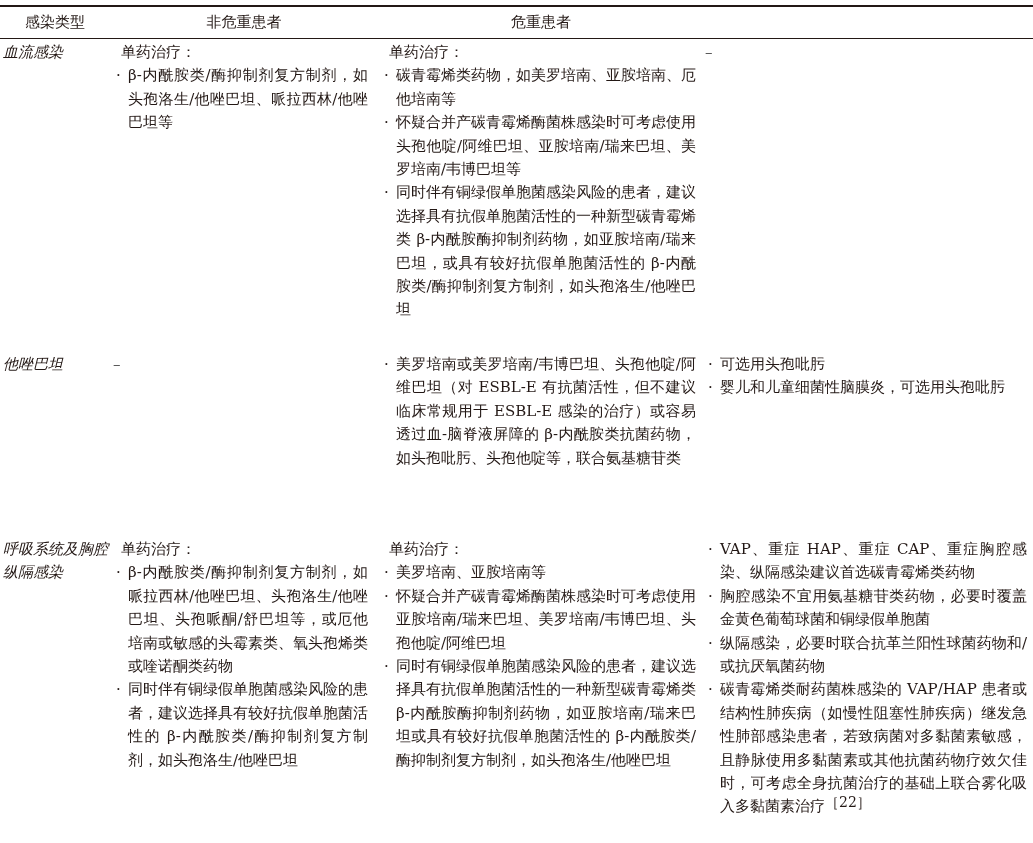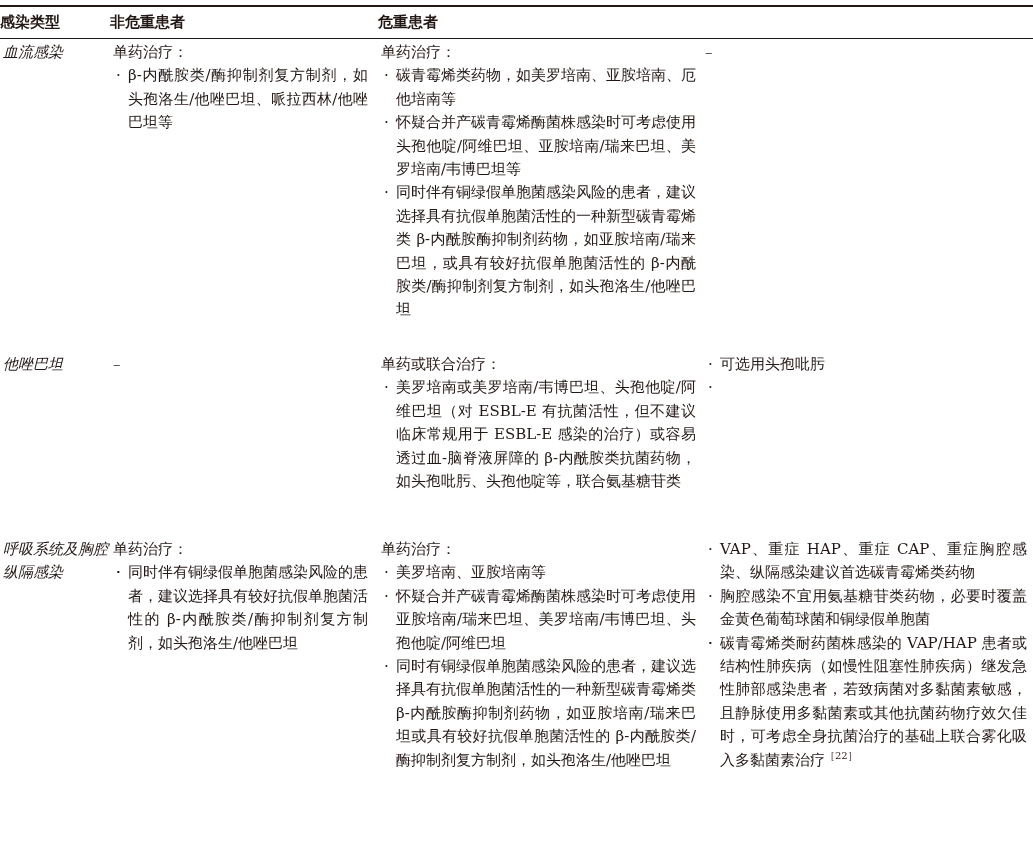"感染类型" .hcell { font-weight: bold -> none; text-align: none -> center }
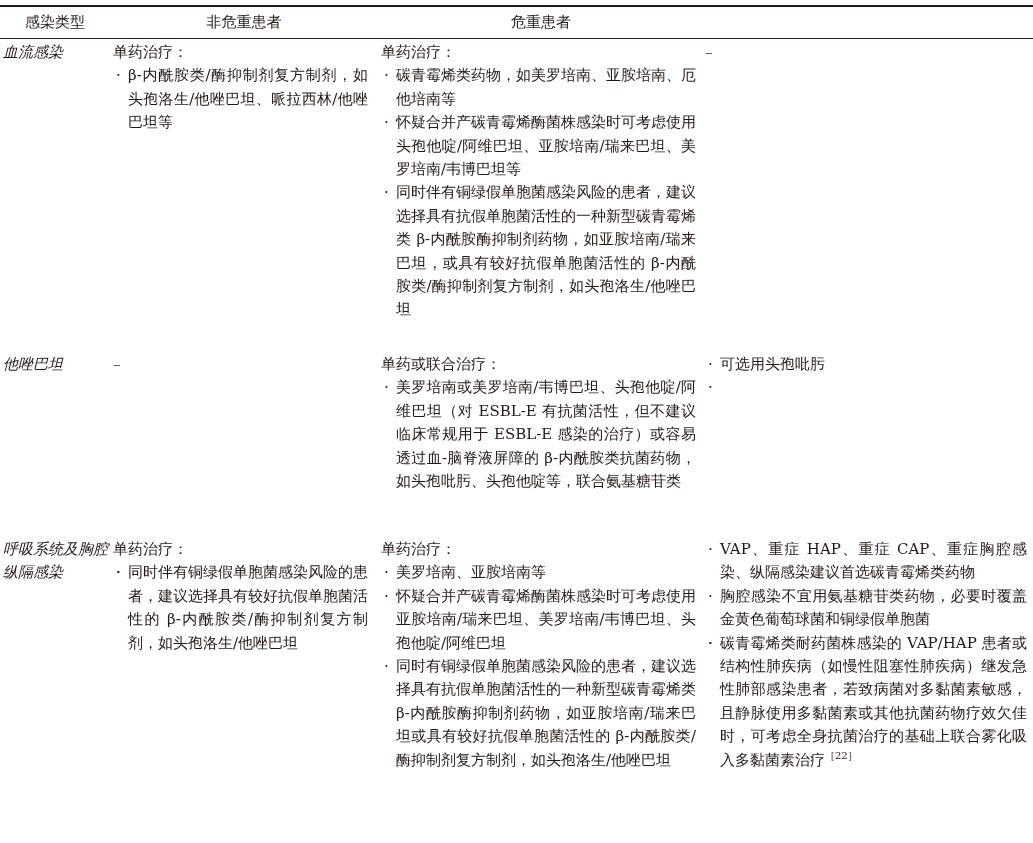"单药治疗：" .lead { margin-left: none -> 8px }
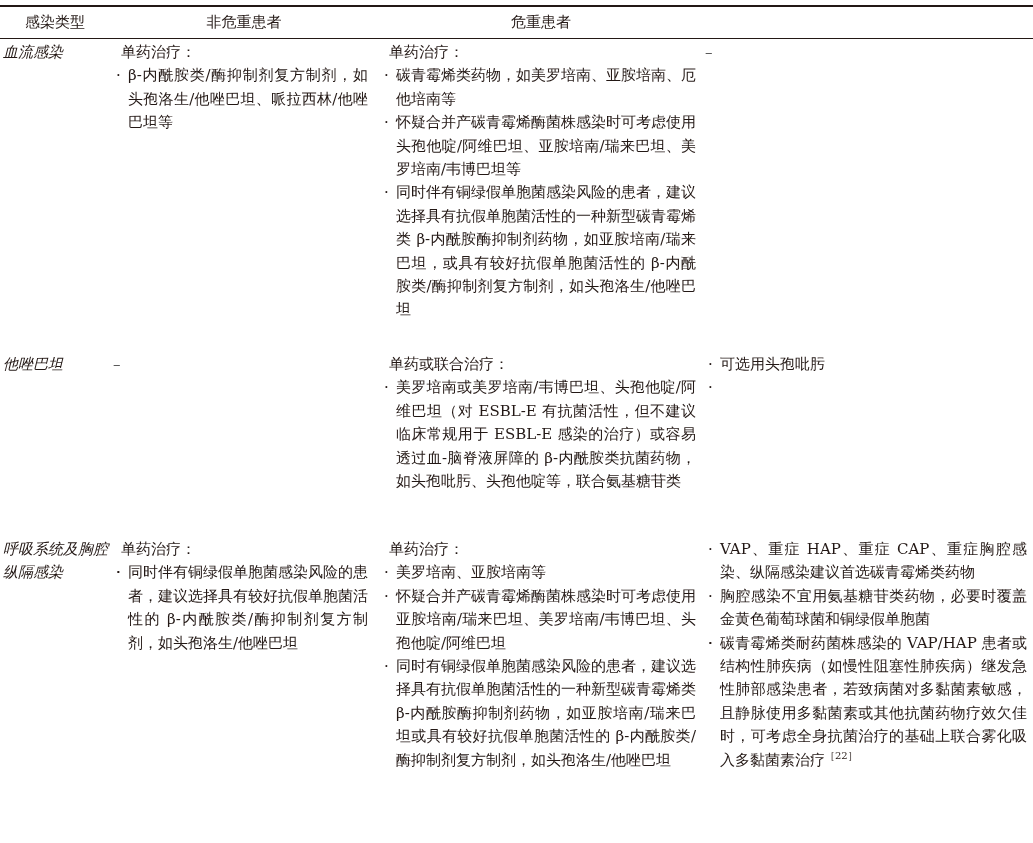"单药或联合治疗：" span.lead { html: <span>单药或联合治疗：</span> -> none }
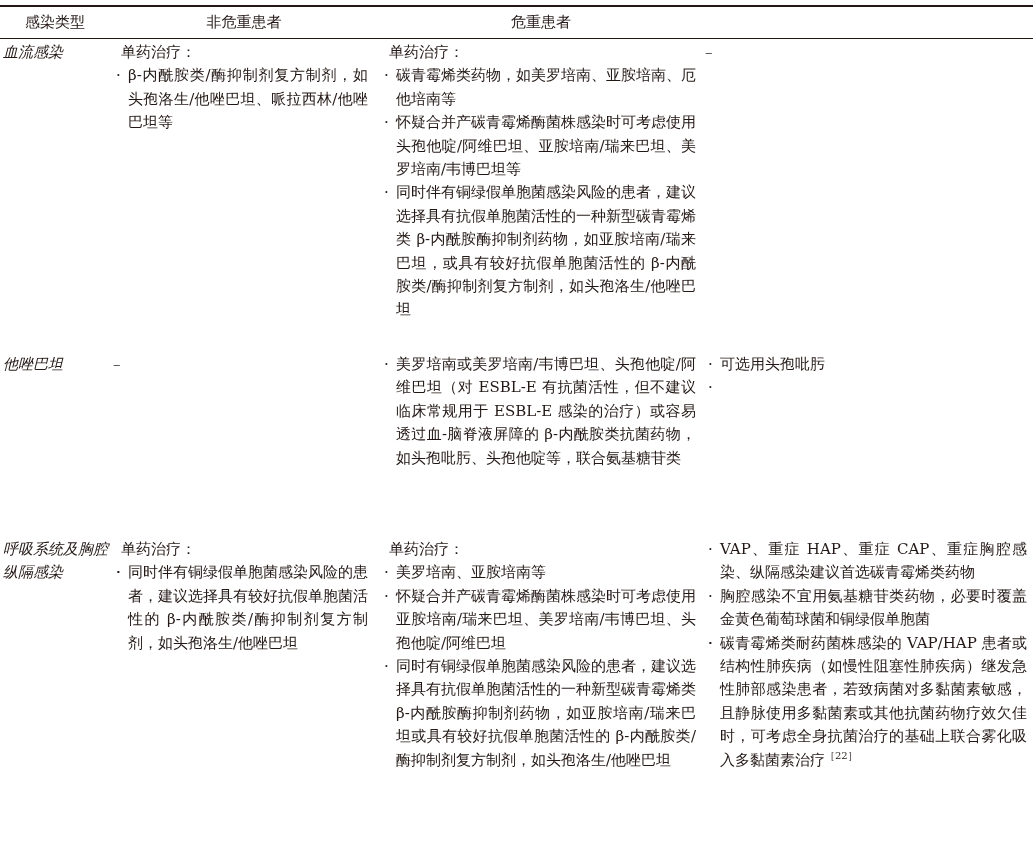"婴儿和儿童细菌性脑膜炎，可选用头孢吡肟" span { html: none -> <span>婴儿和儿童细菌性脑膜炎，可选用头孢吡肟</span> }
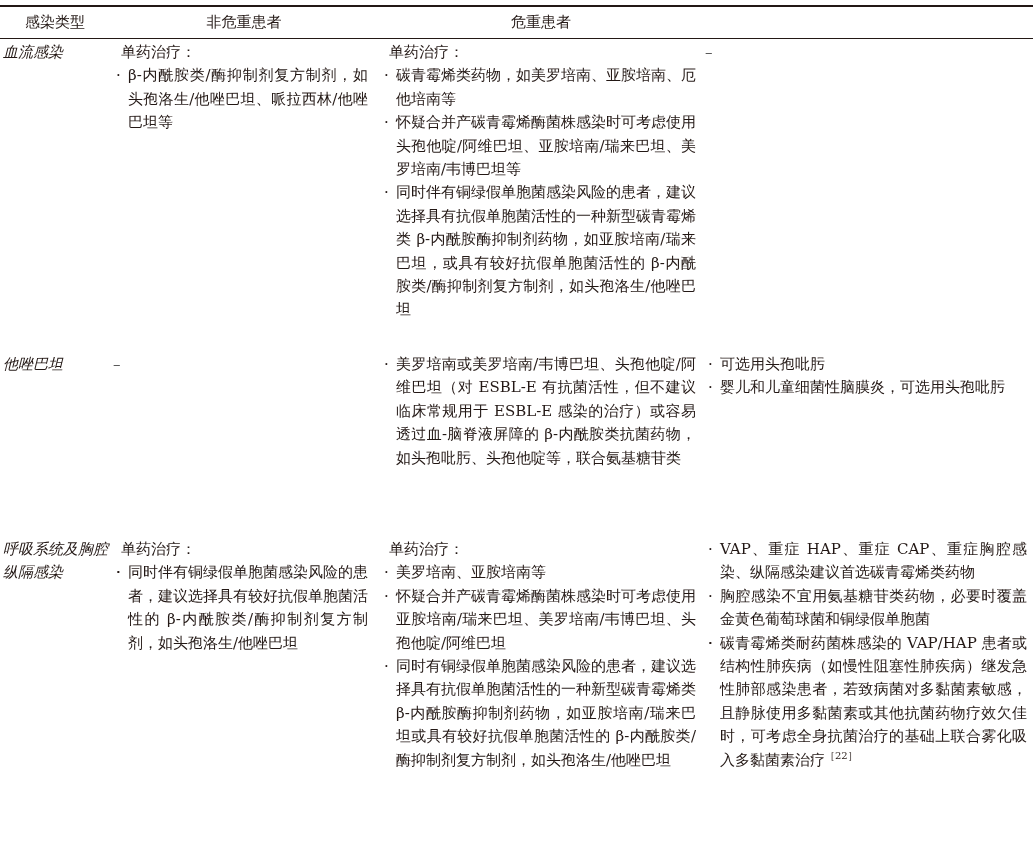"β-内酰胺类/酶抑制剂复方制剂，如哌拉西林/他唑巴坦、头孢洛生/他唑巴坦、头孢哌" span { html: none -> <span>β-内酰胺类/酶抑制剂复方制剂，如哌拉西林/他唑巴坦、头孢洛生/他唑巴坦、头孢哌酮/舒巴坦等，或厄他培南或敏感的头霉素类、氧头孢烯类或喹诺酮类药物</span> }
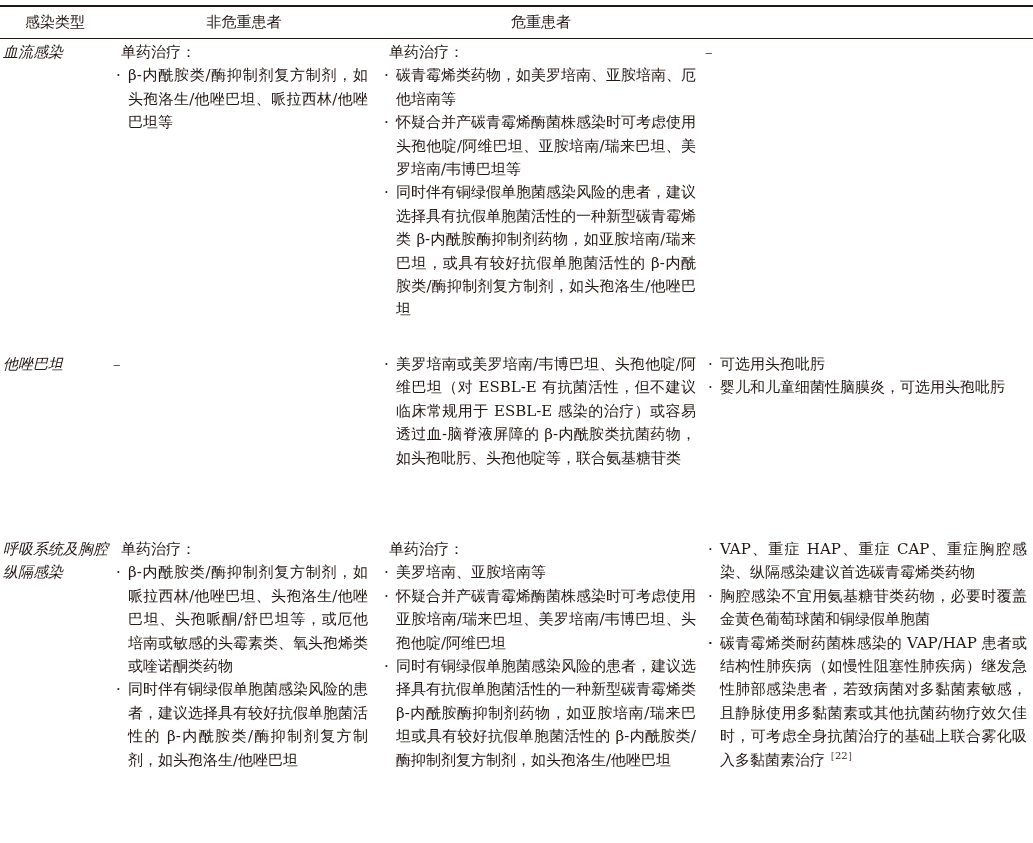"纵隔感染，必要时联合抗革兰阳性球菌药物和/或抗厌氧菌药物" span { html: none -> <span>纵隔感染，必要时联合抗革兰阳性球菌药物和/或抗厌氧菌药物</span> }
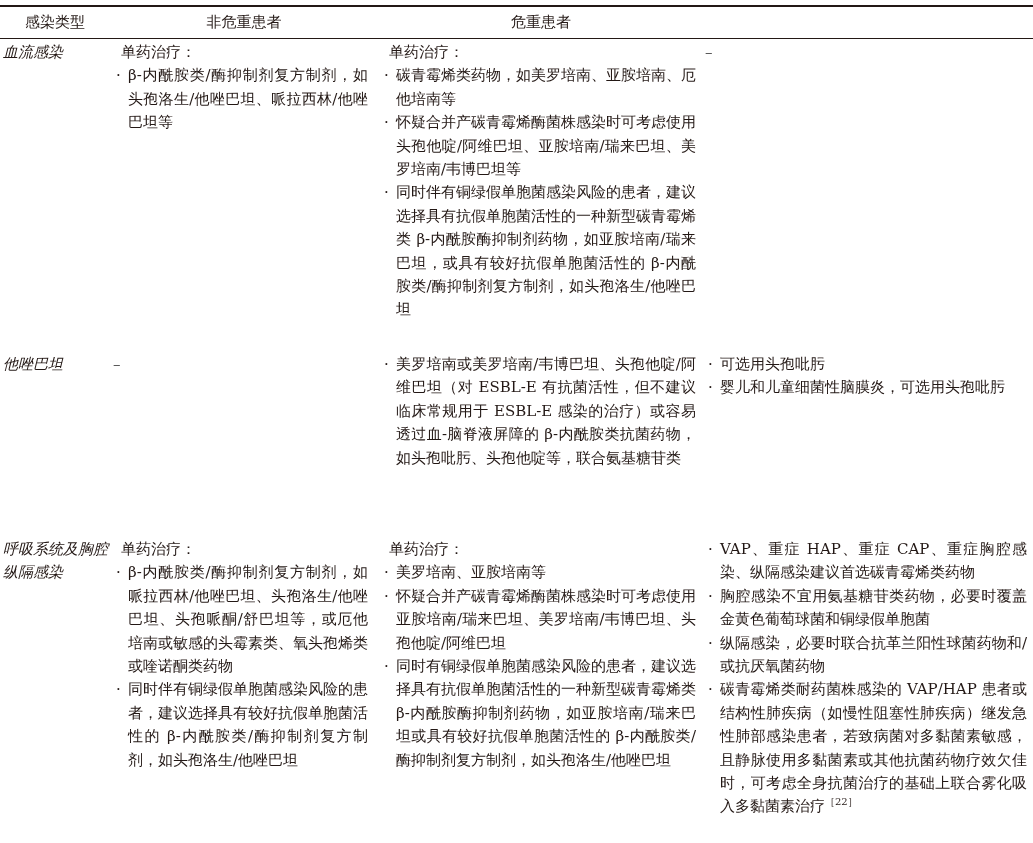"［22］" sup { font-size: 10px -> 14px }
